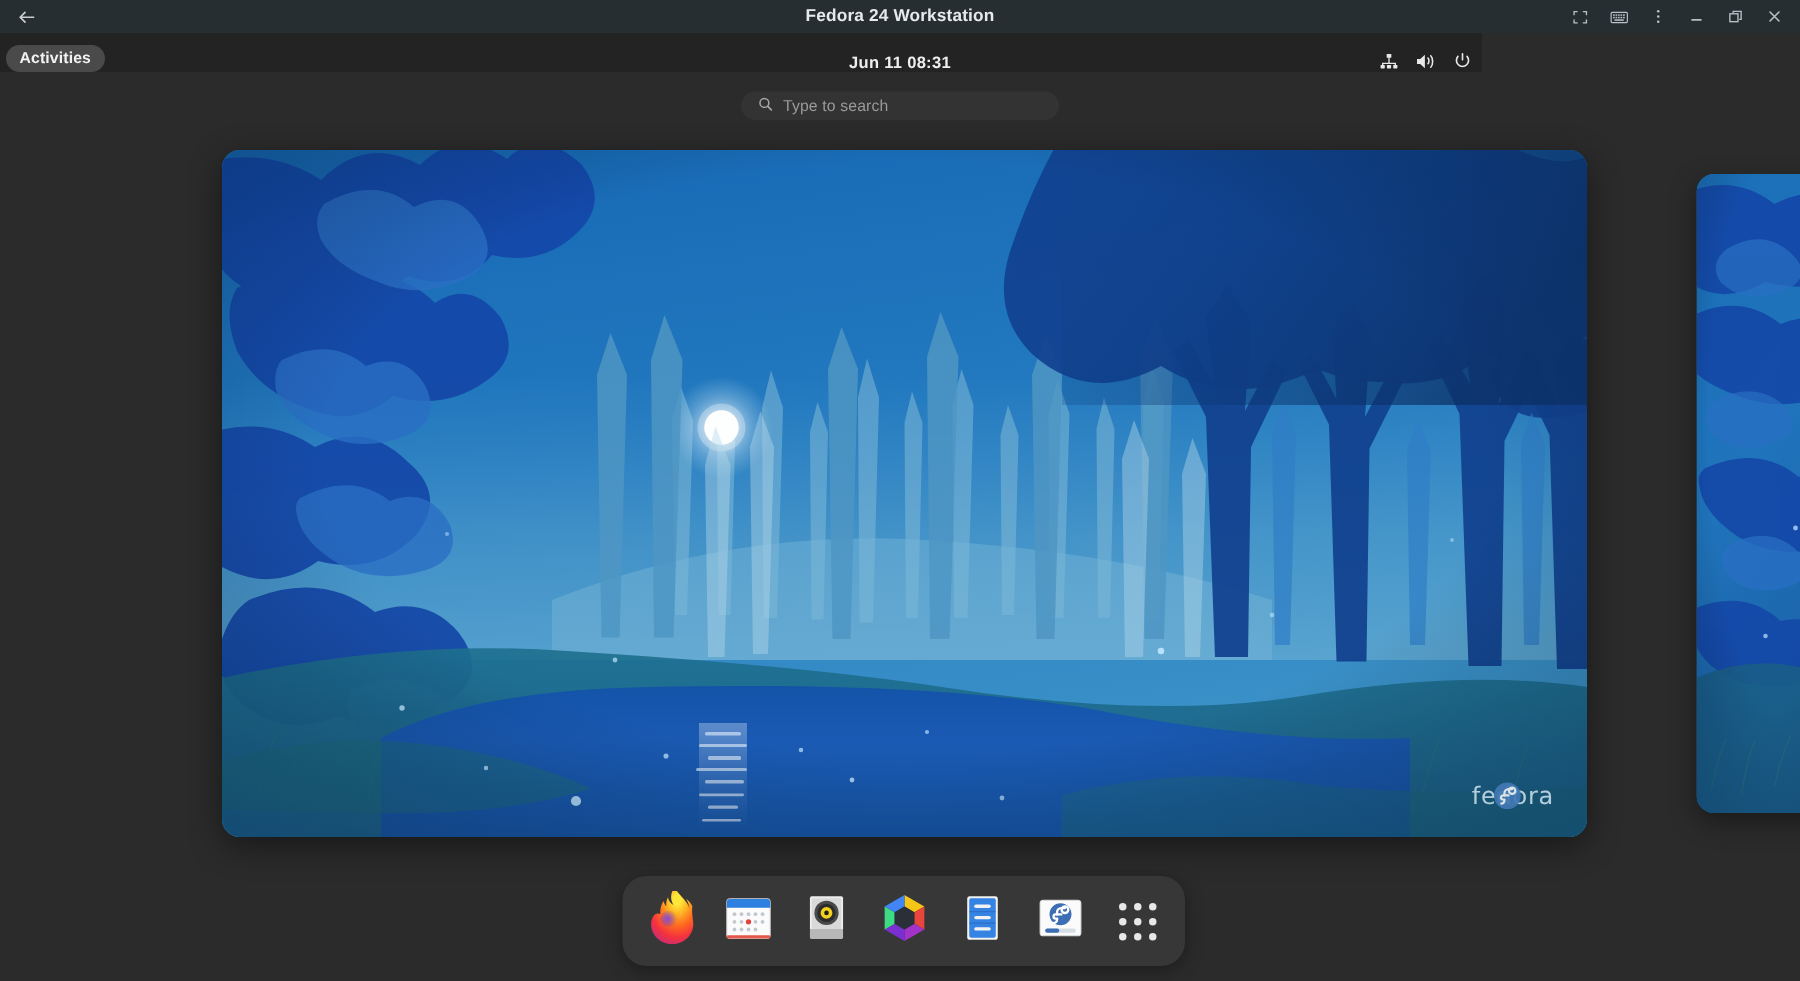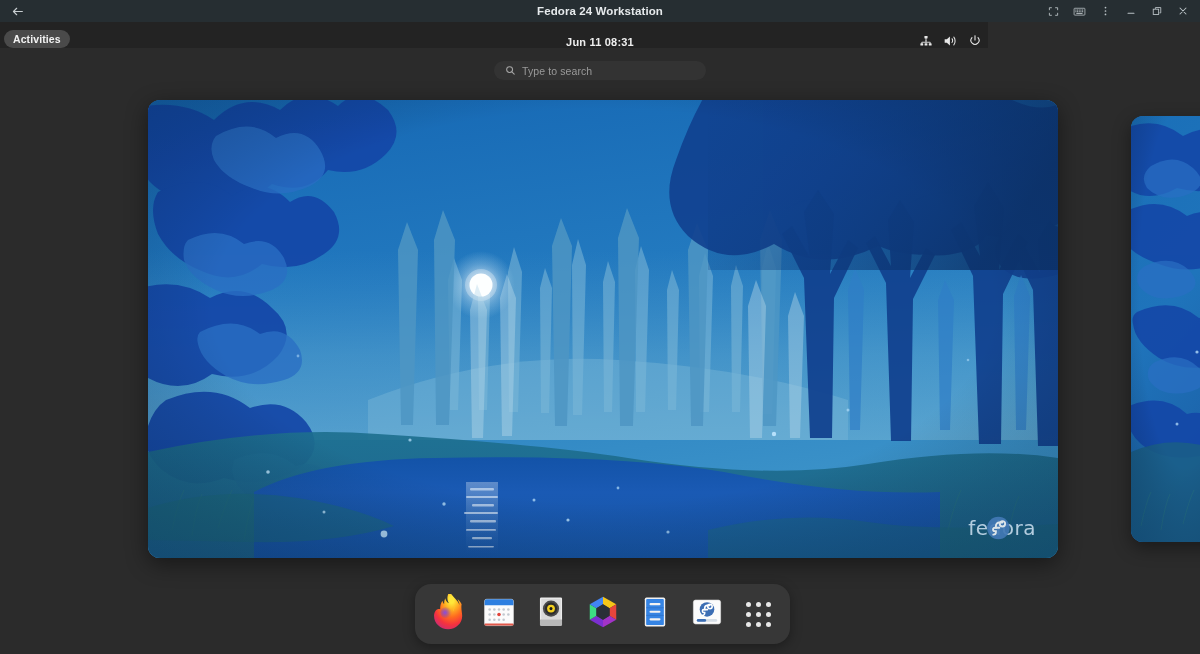"fedora" .fedora-mark .ftext { font-size: 20px -> 16px }
